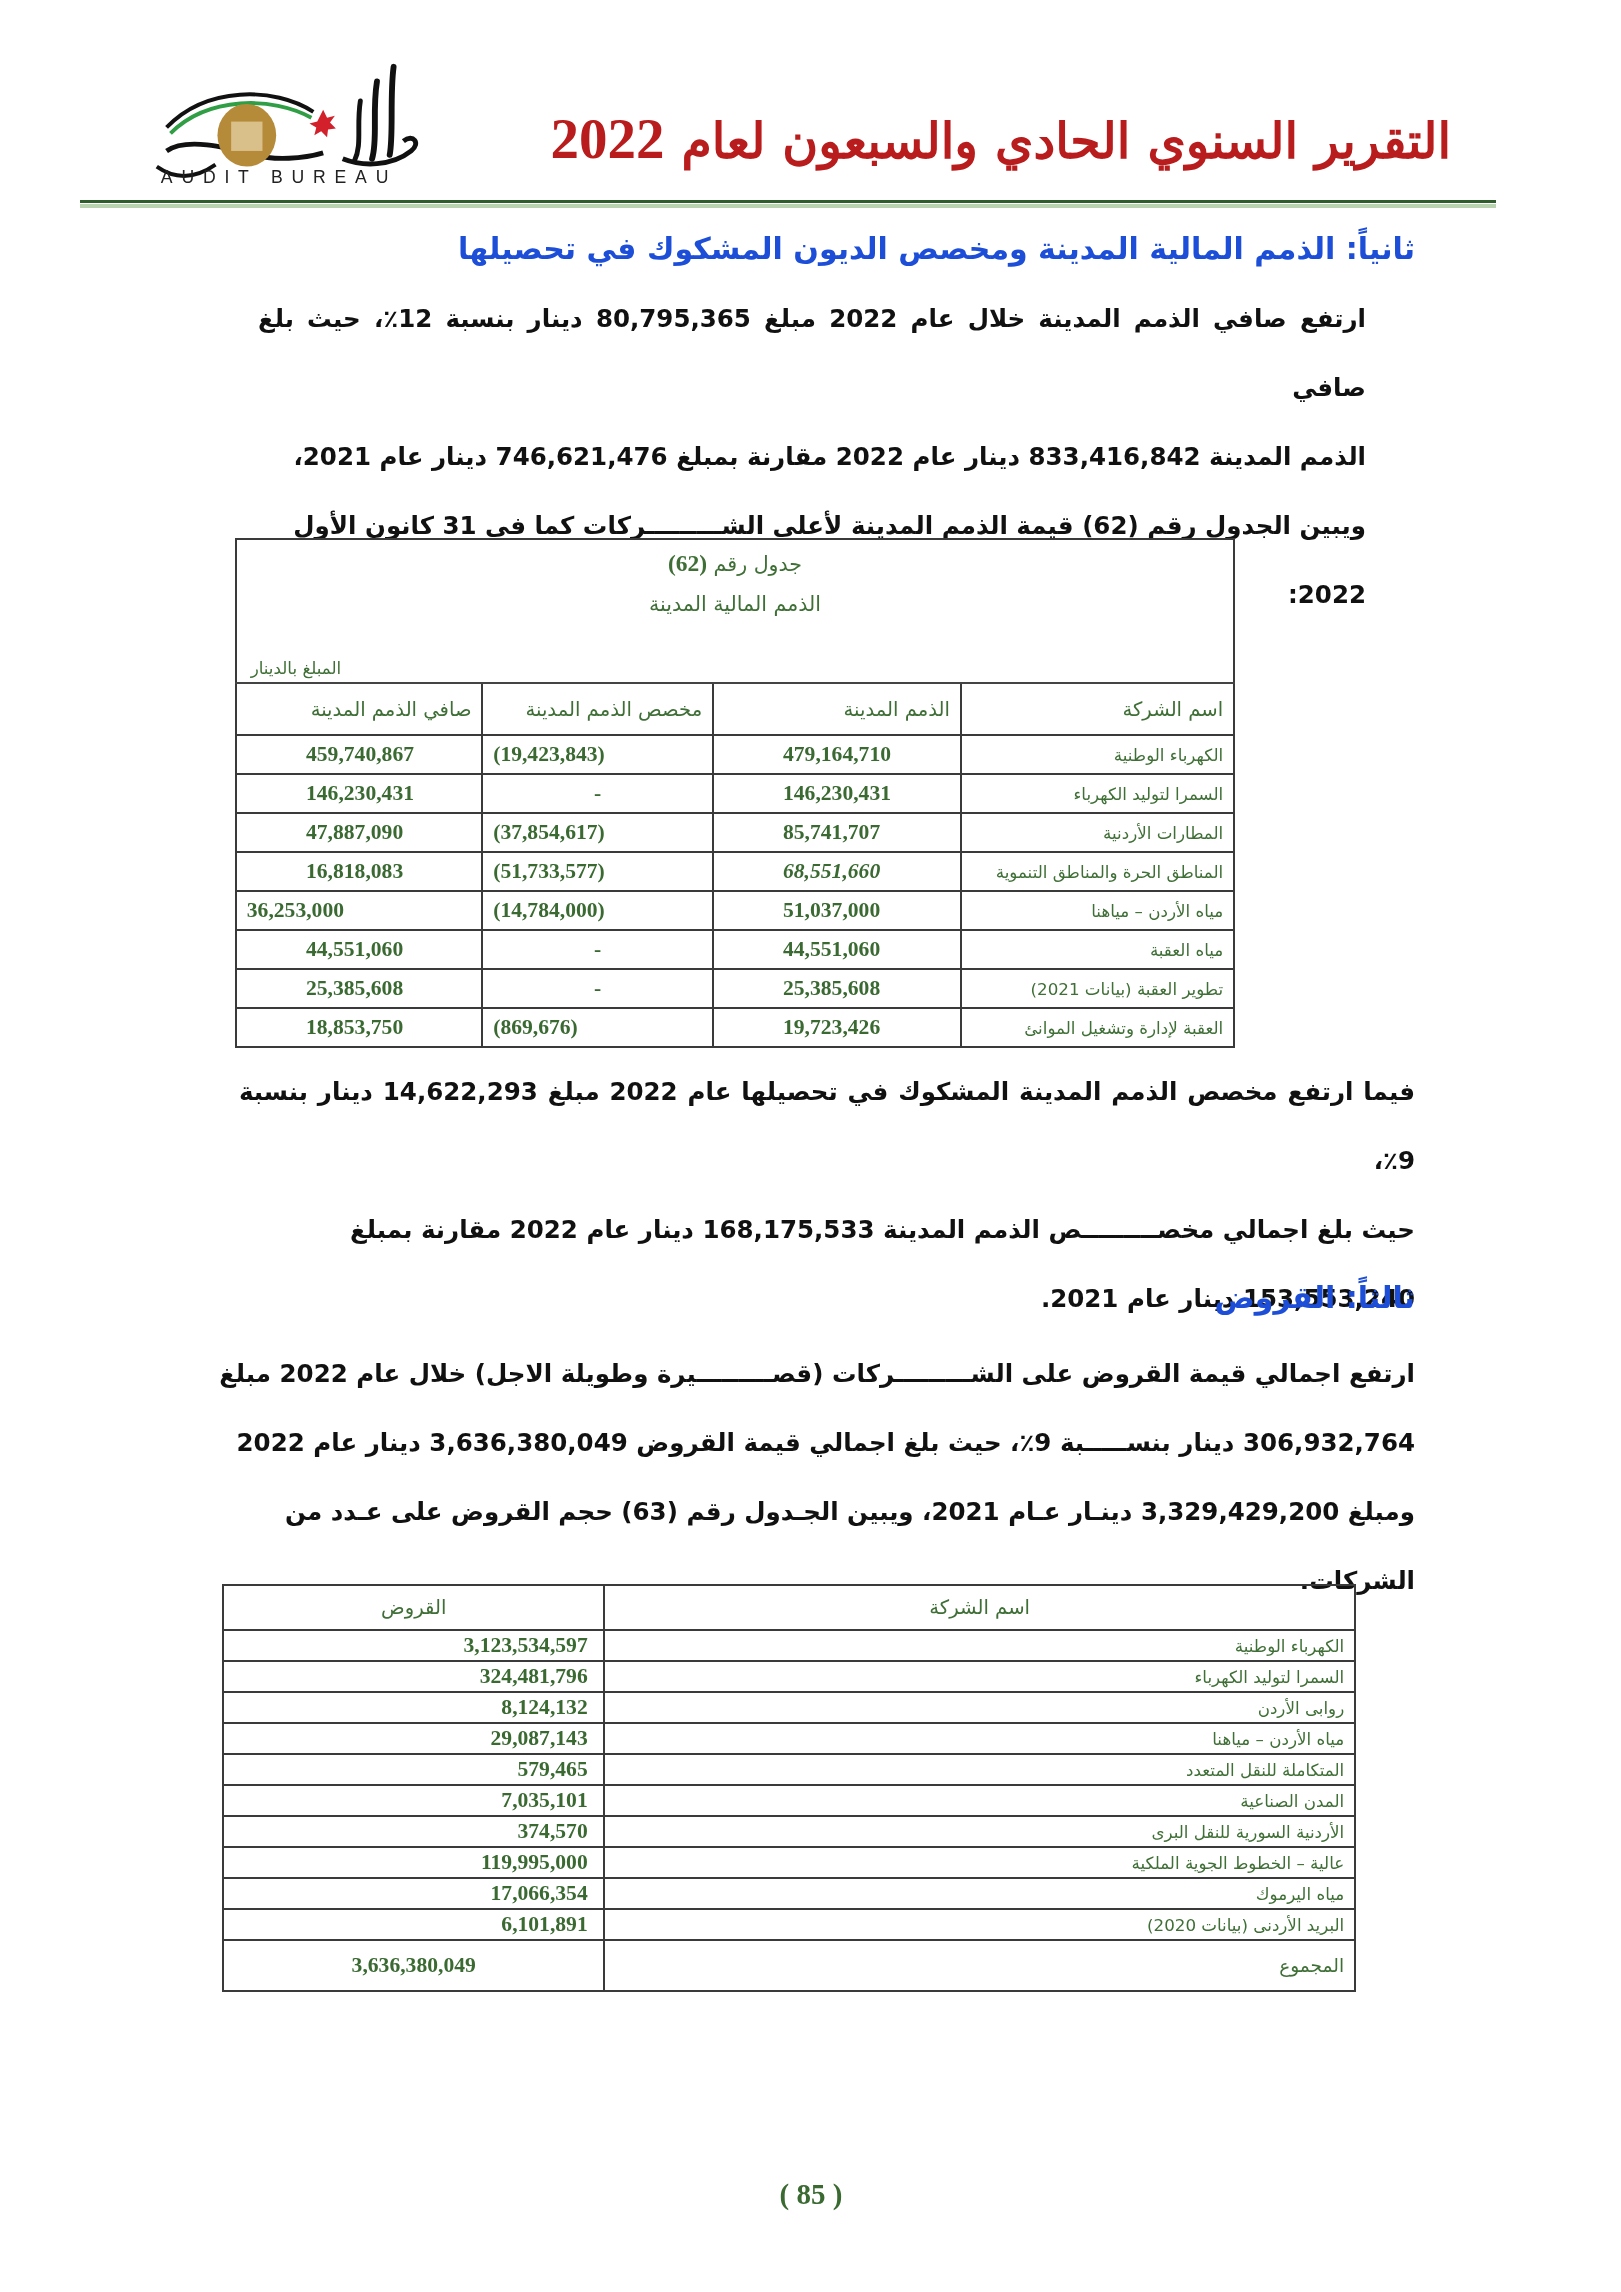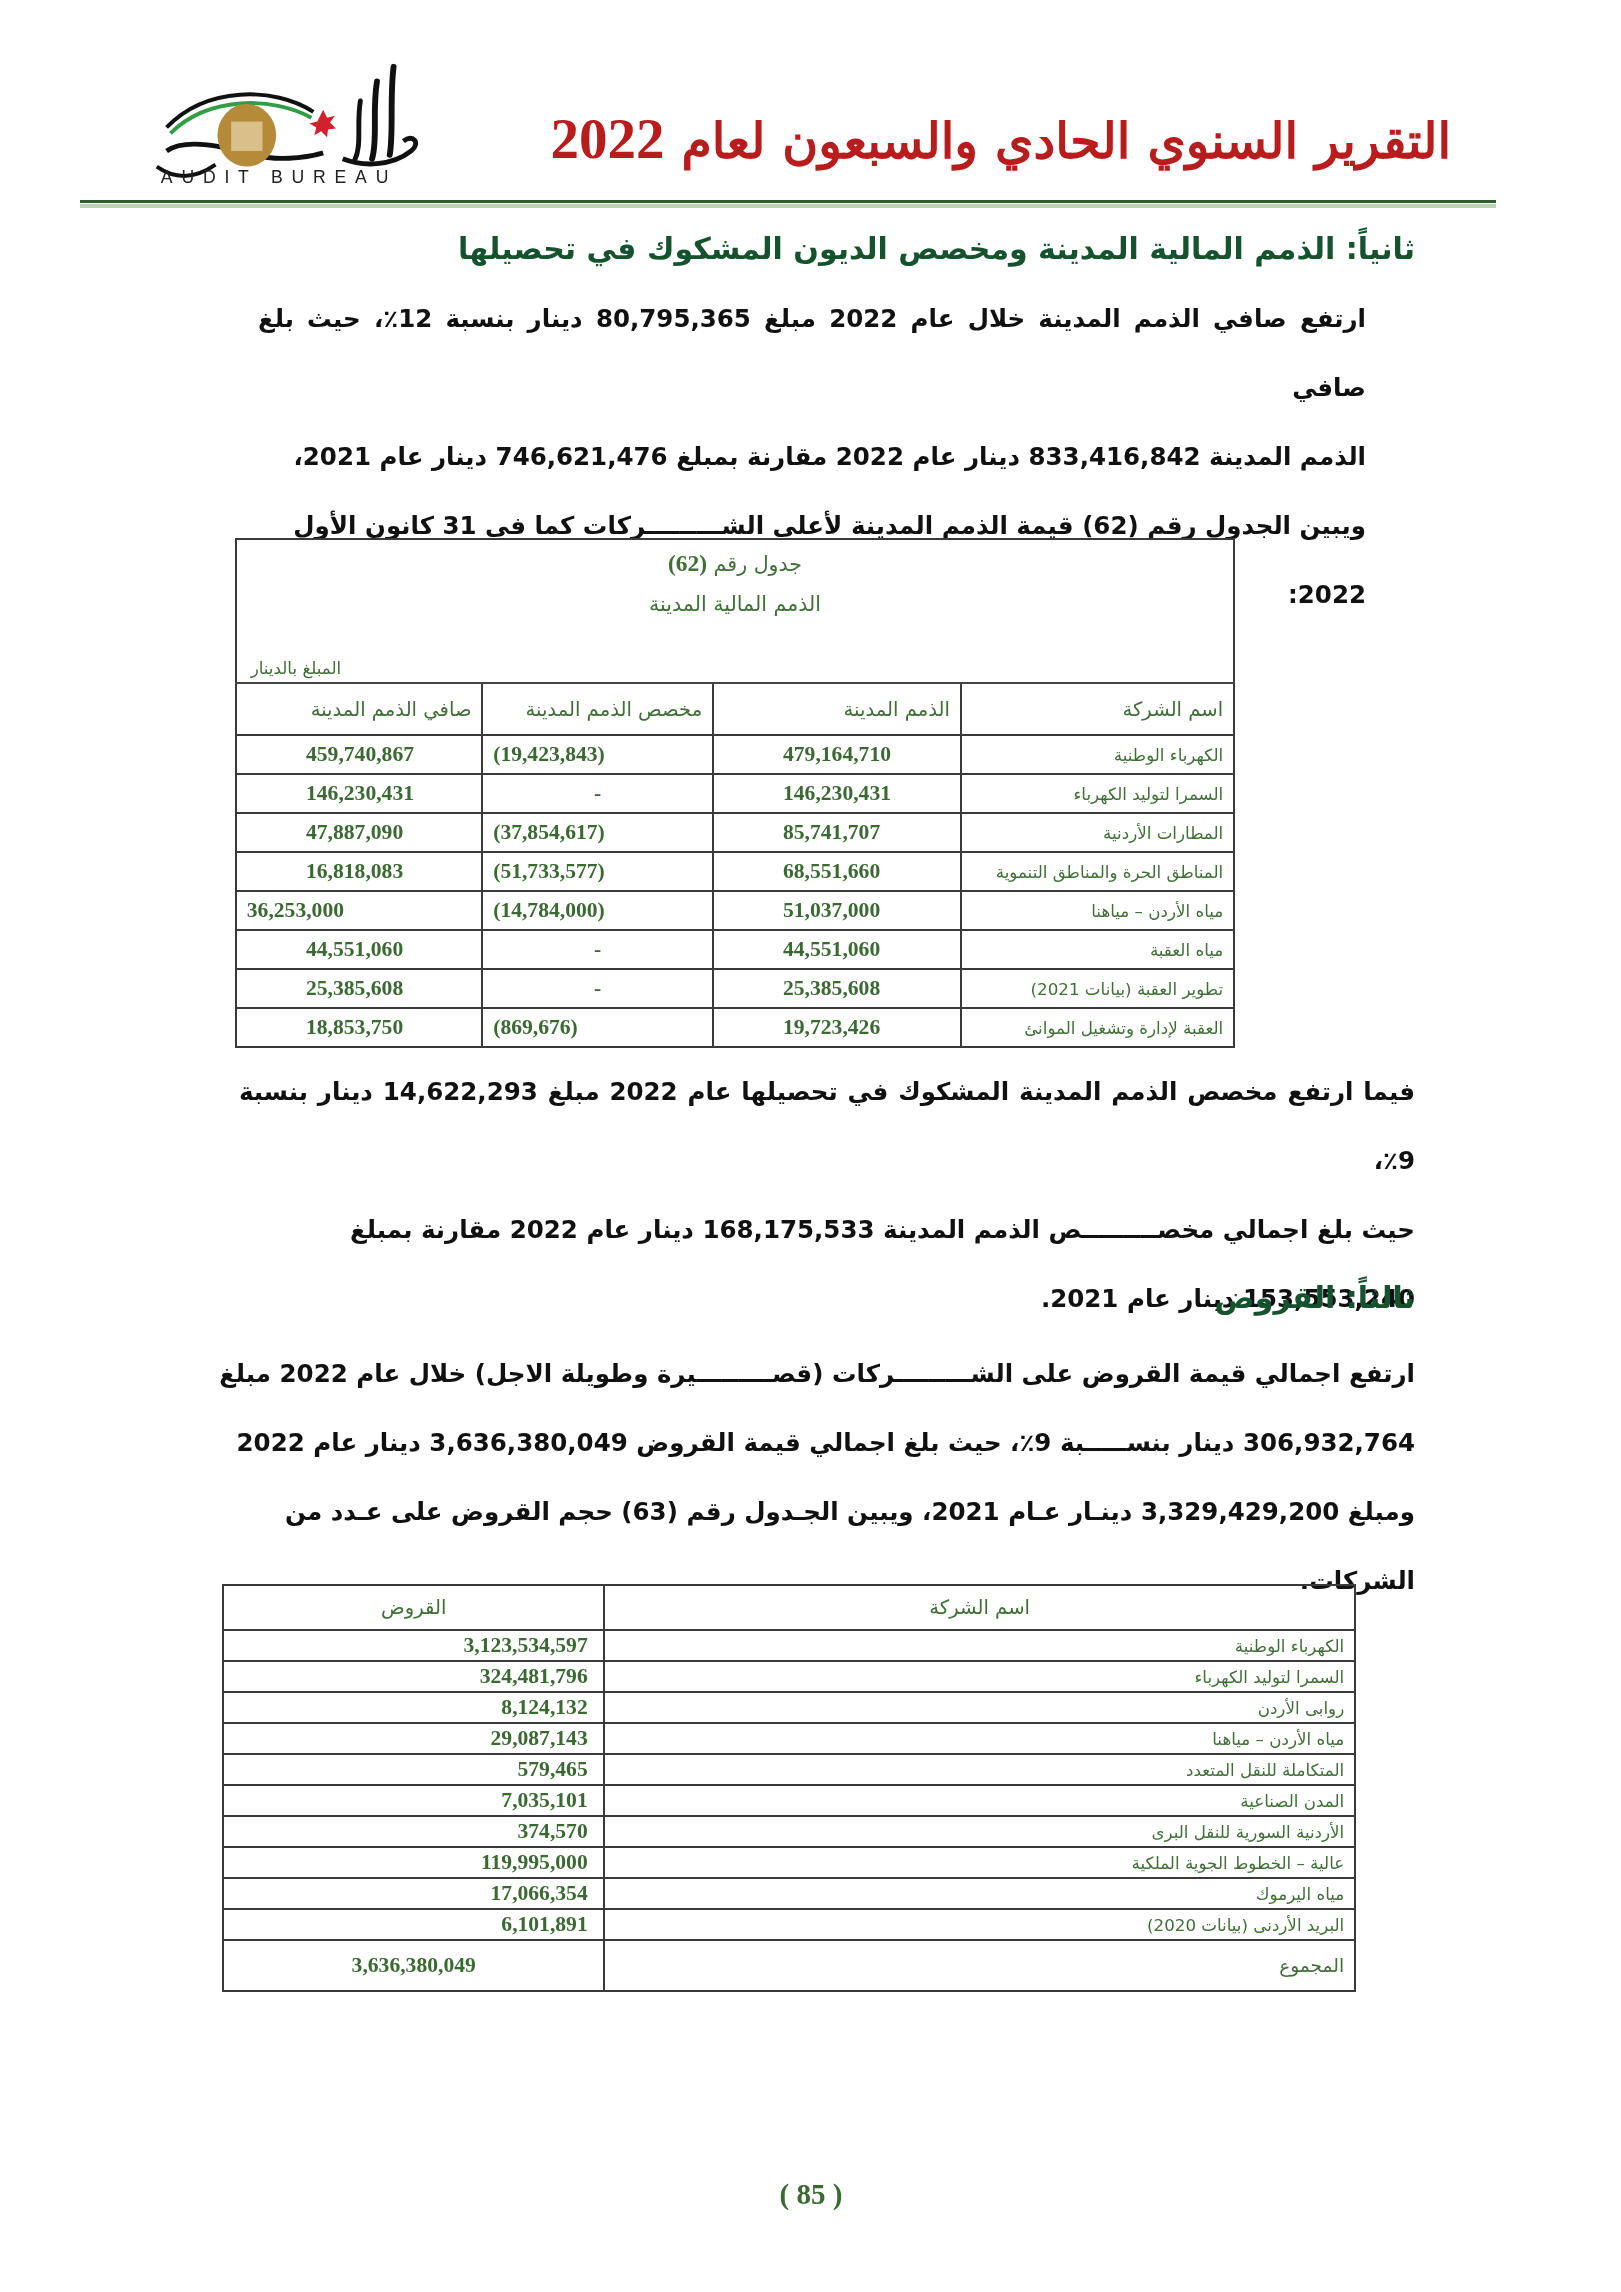"ثانياً: الذمم المالية المدينة ومخصص" .section-heading { color: #14532d -> #1d4ed8 }
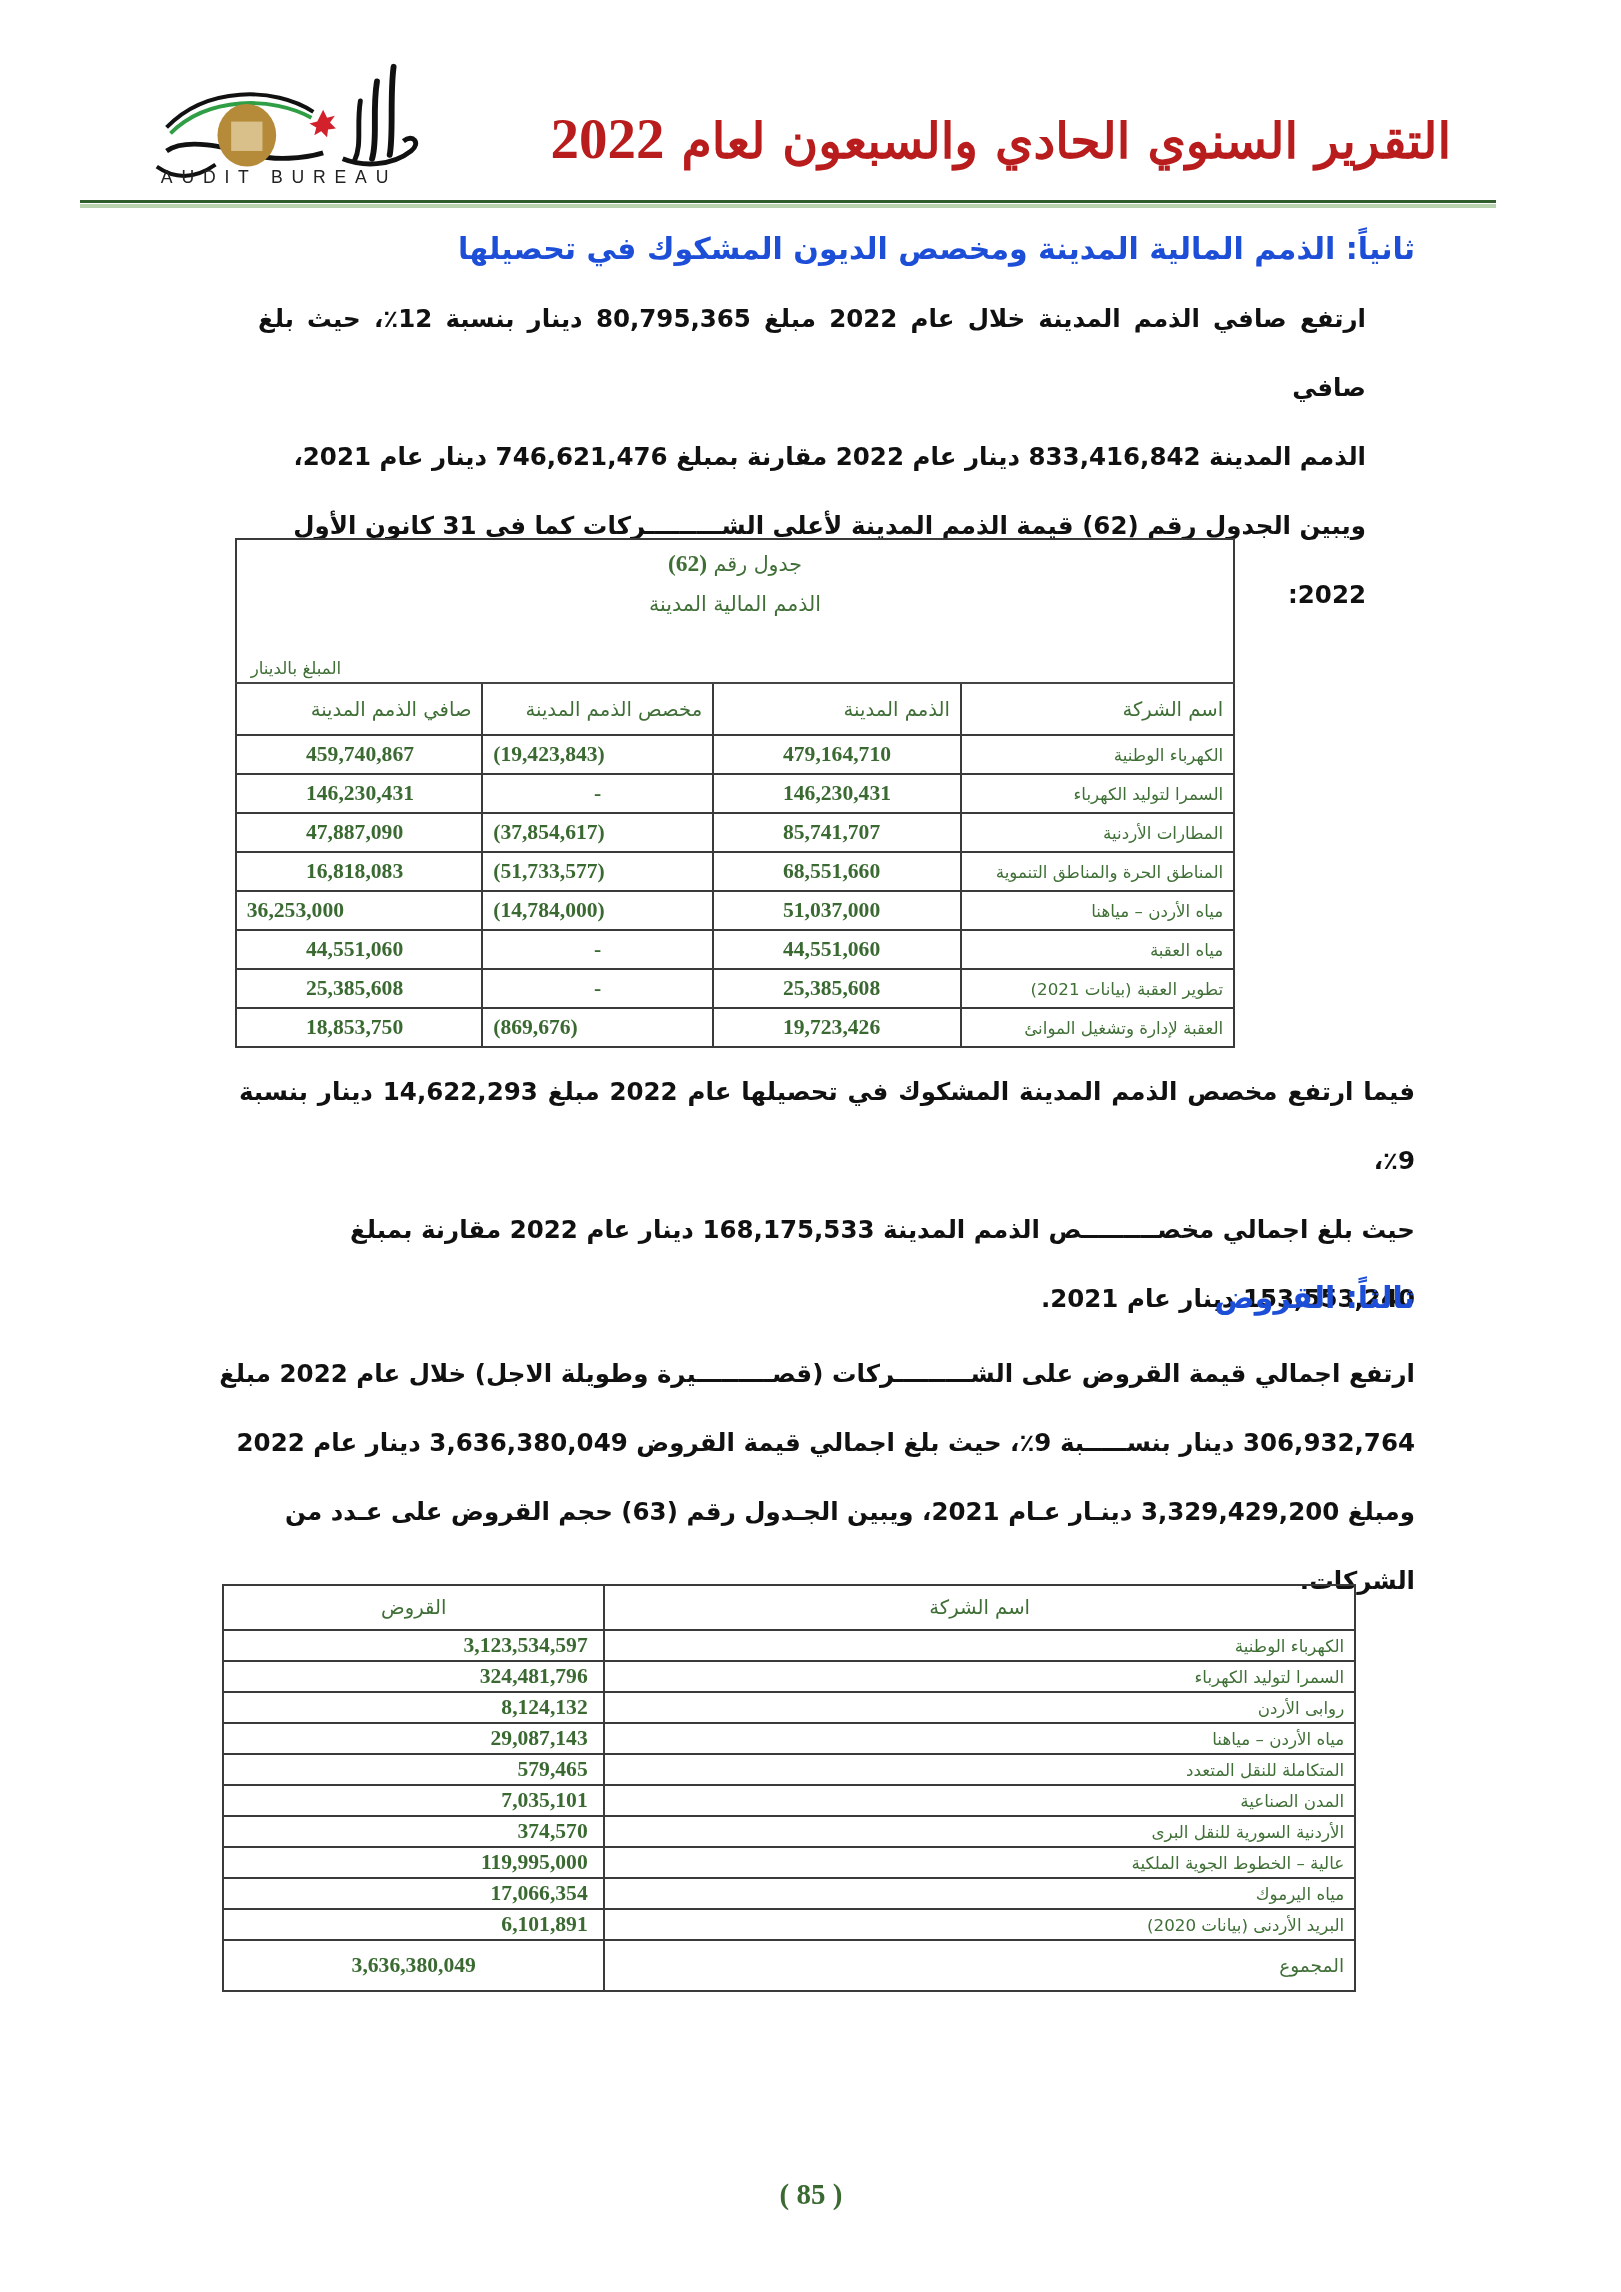"68,551,660" td.val { font-style: none -> italic }
